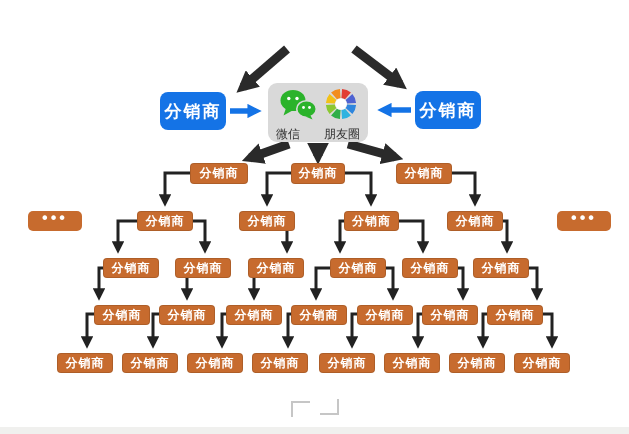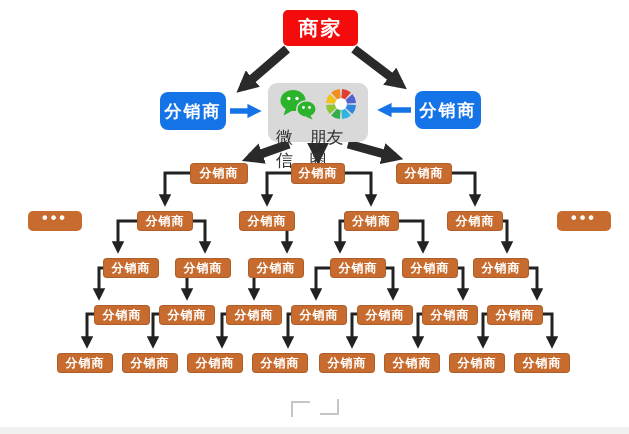"商家" div.node { html: <div>商家</div> -> none }
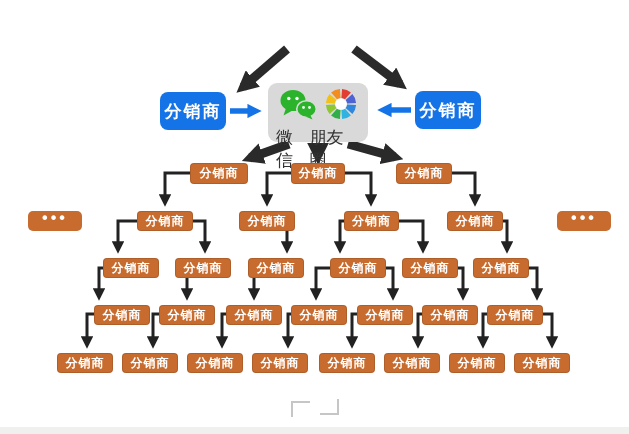"微信" .panel-labels { font-size: 17px -> 12px }
